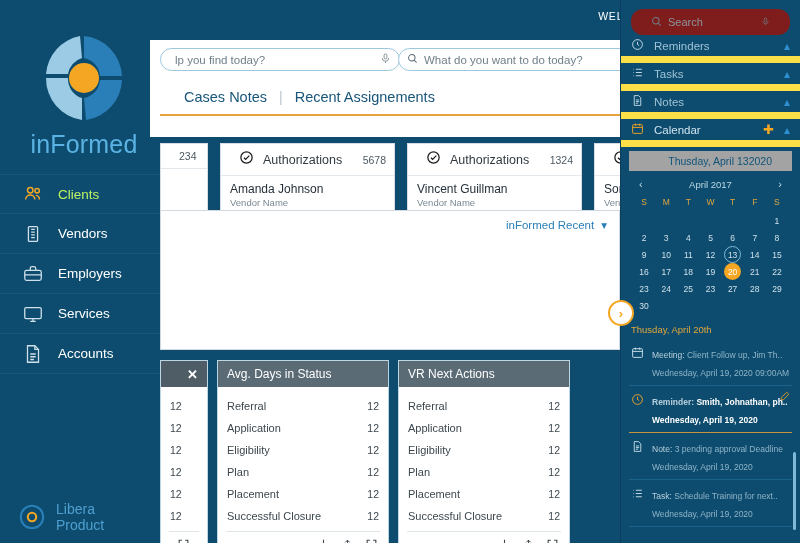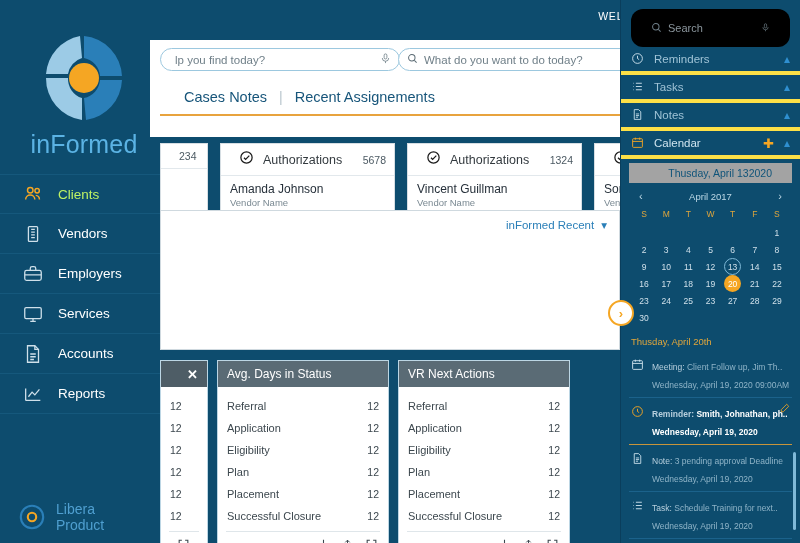"Search" .rsearch { background: #000000 -> #7f1d1d; height: 38px -> 26px }
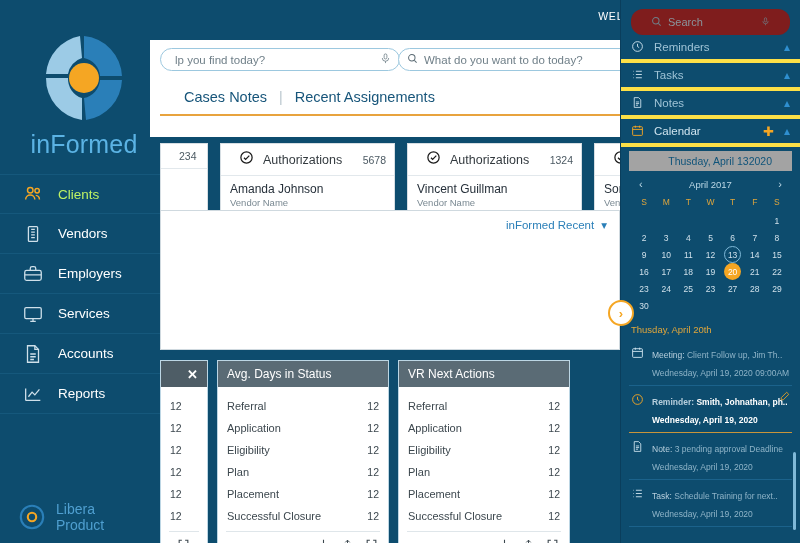"Reminders" .racc { border-bottom: 4px solid #fde047 -> 7px solid #fde047 }
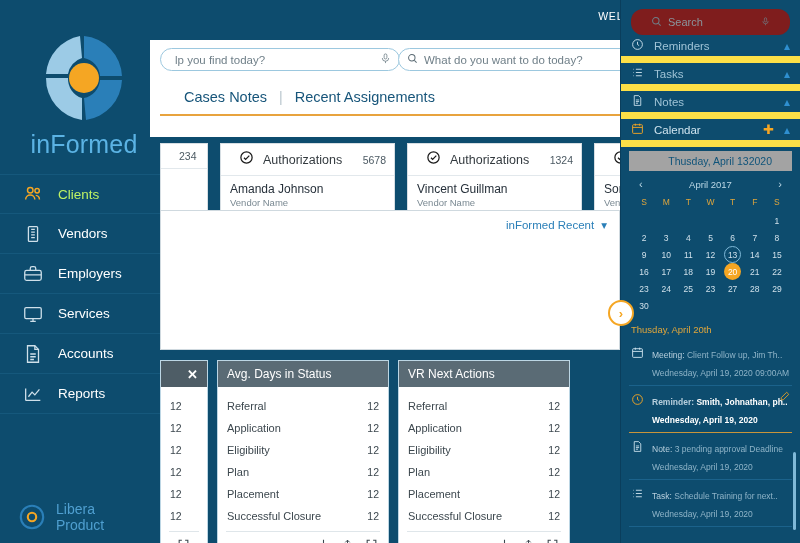"Reports" div.nav-item { html: <div> <span> <svg> <path></path> <path></path> </svg> </span> <span>Reports</span> </div> -> none }
